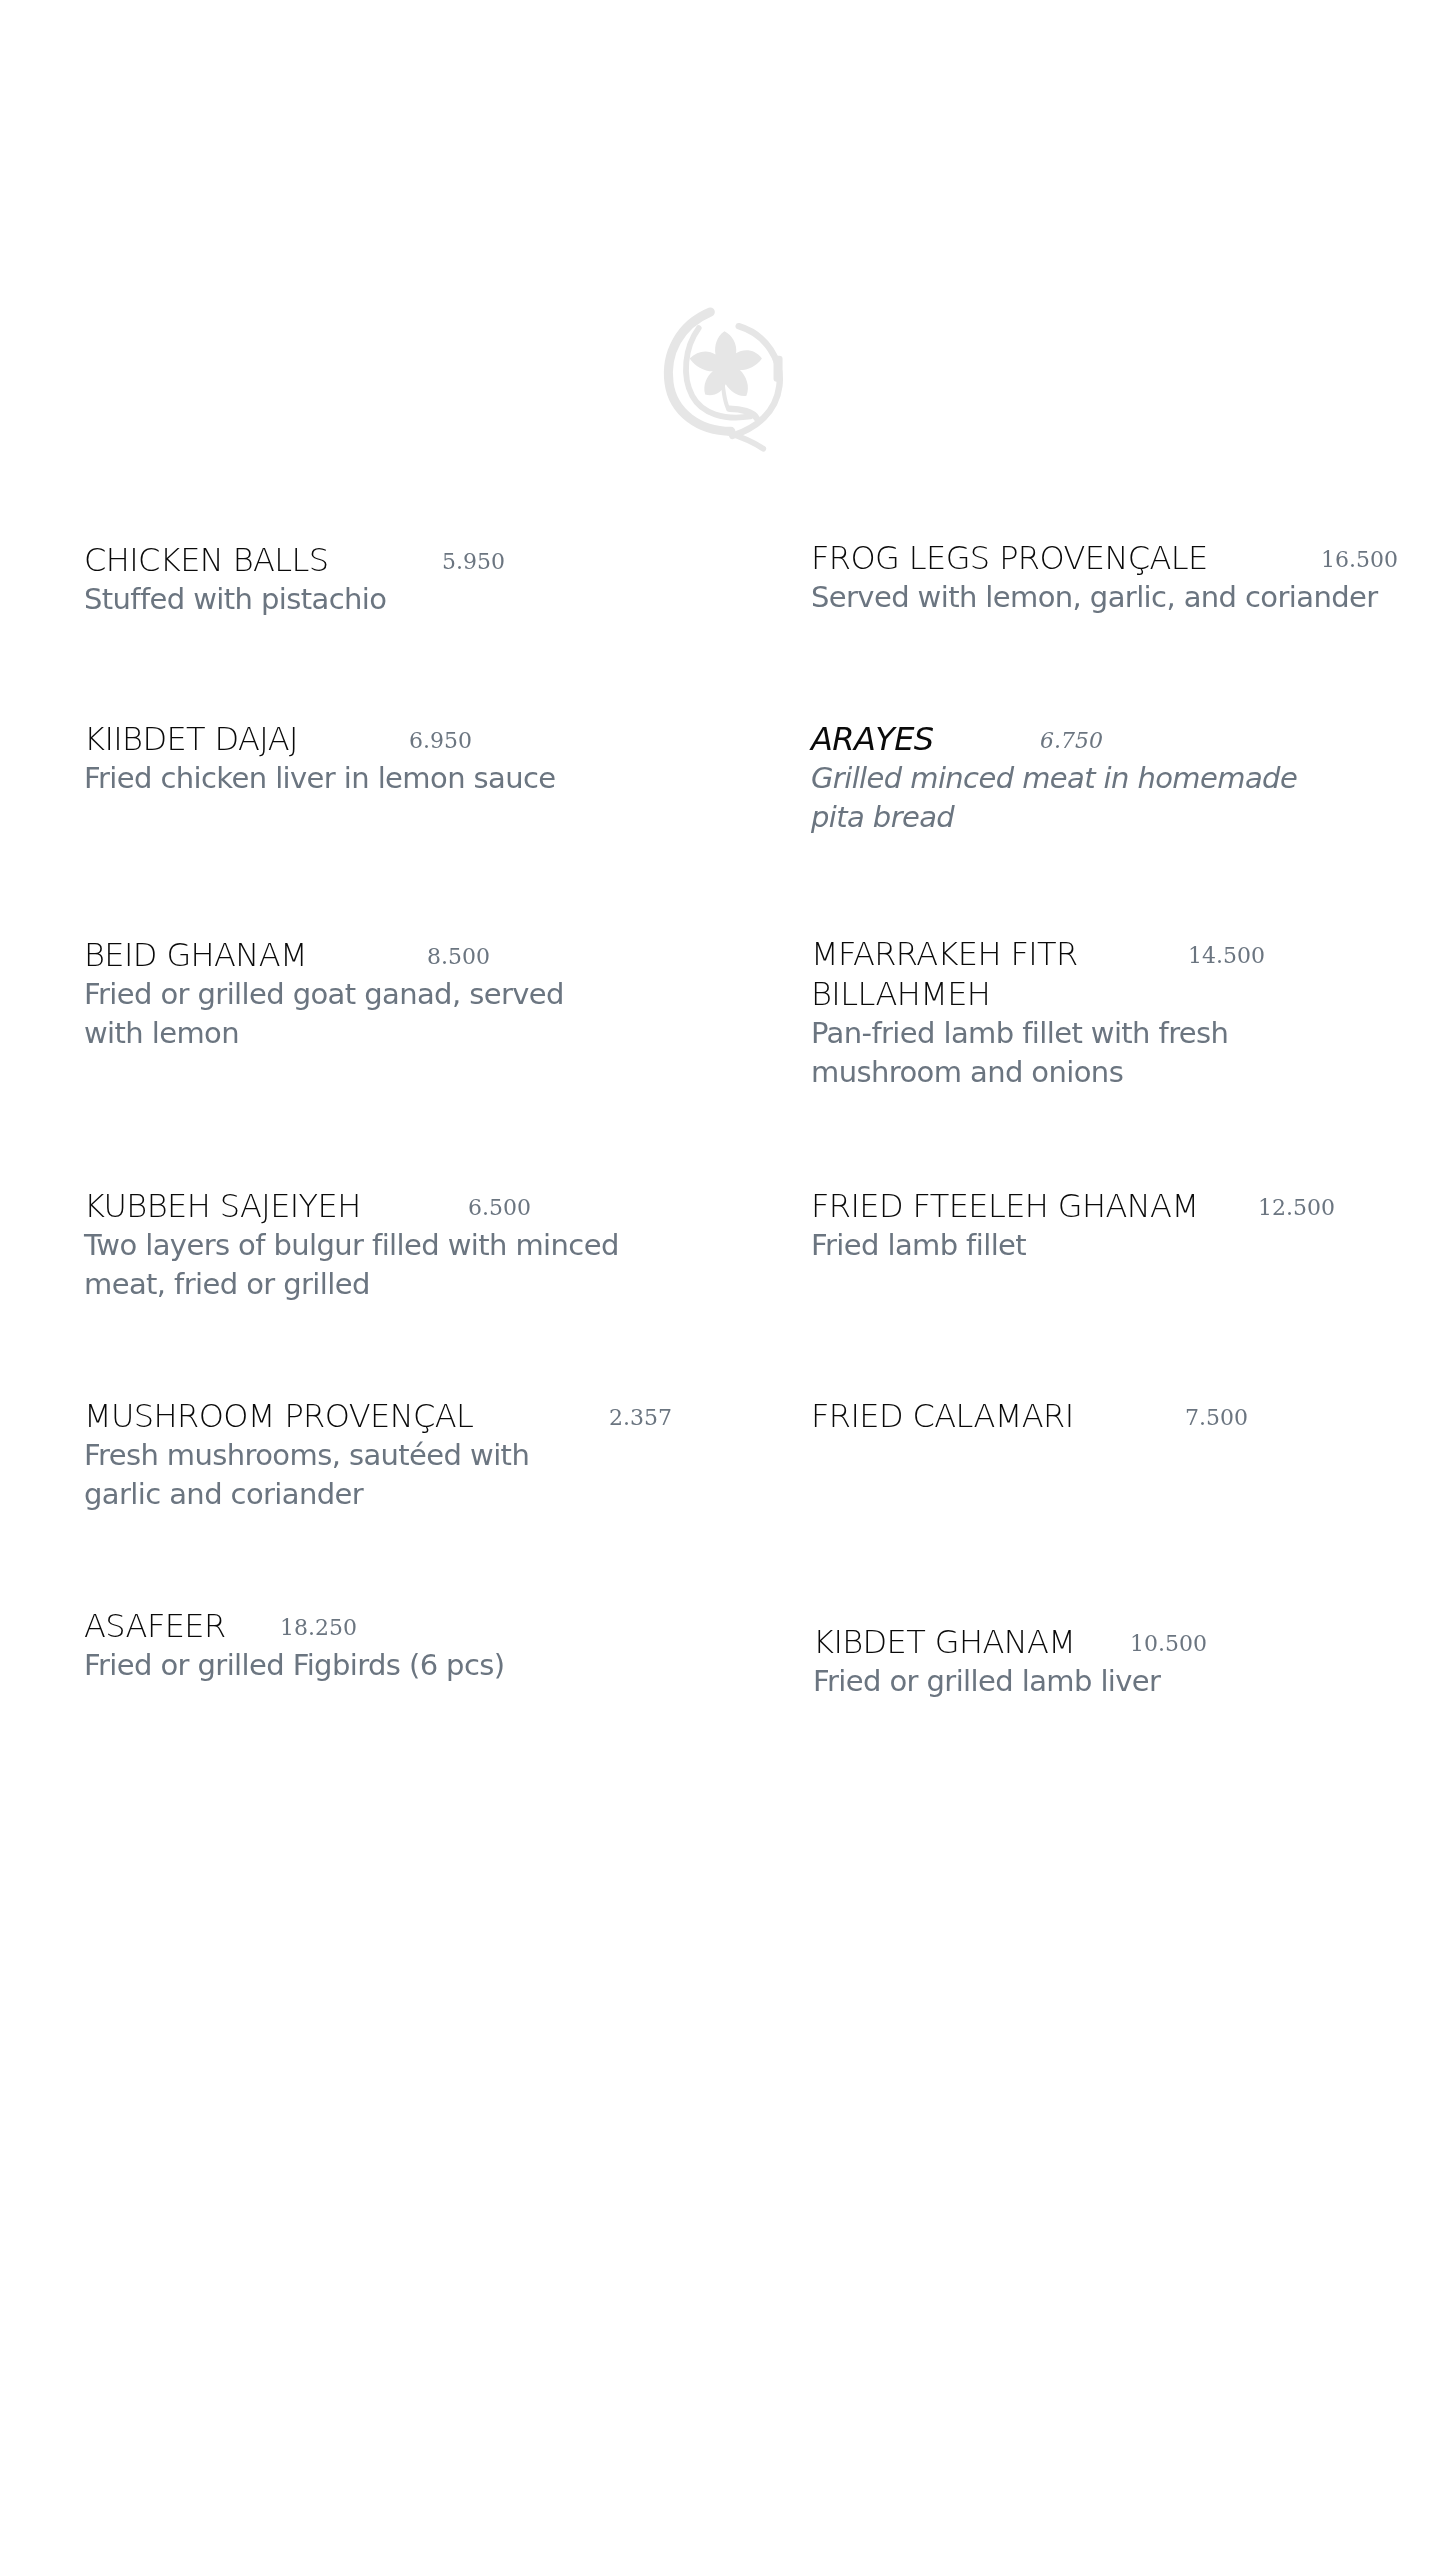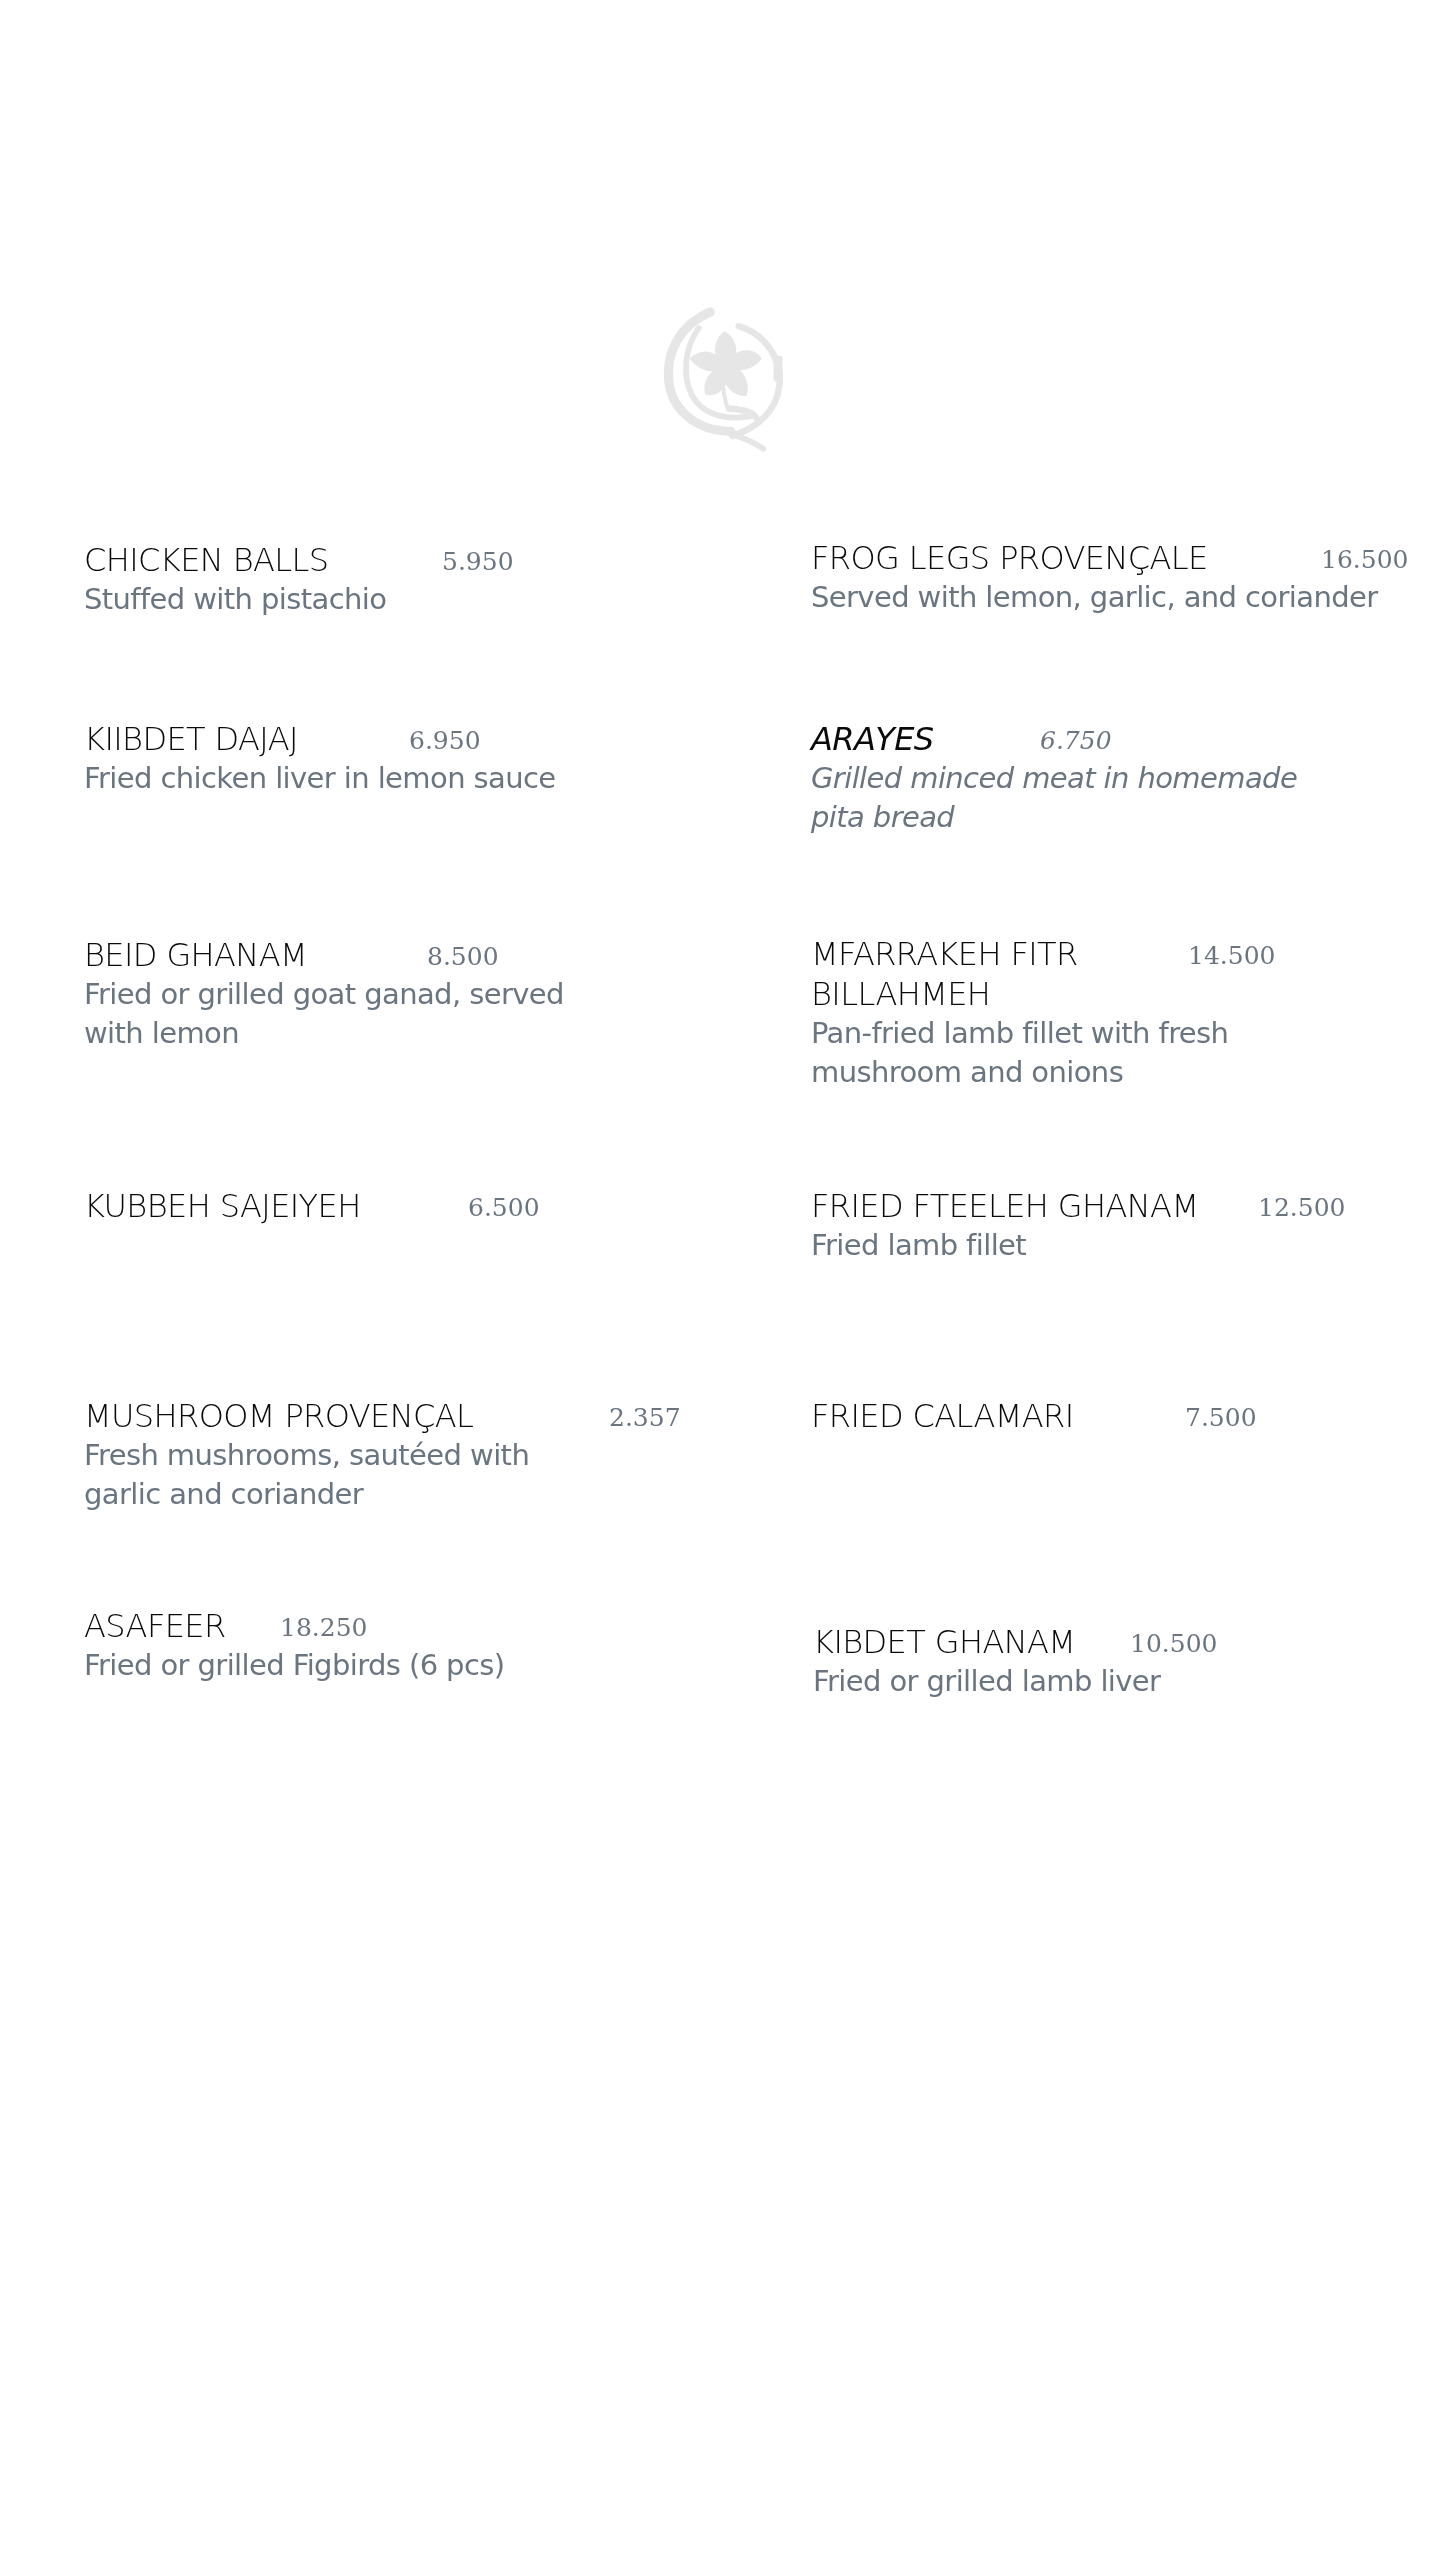"5.950" .item-price { font-size: 25px -> 22px }
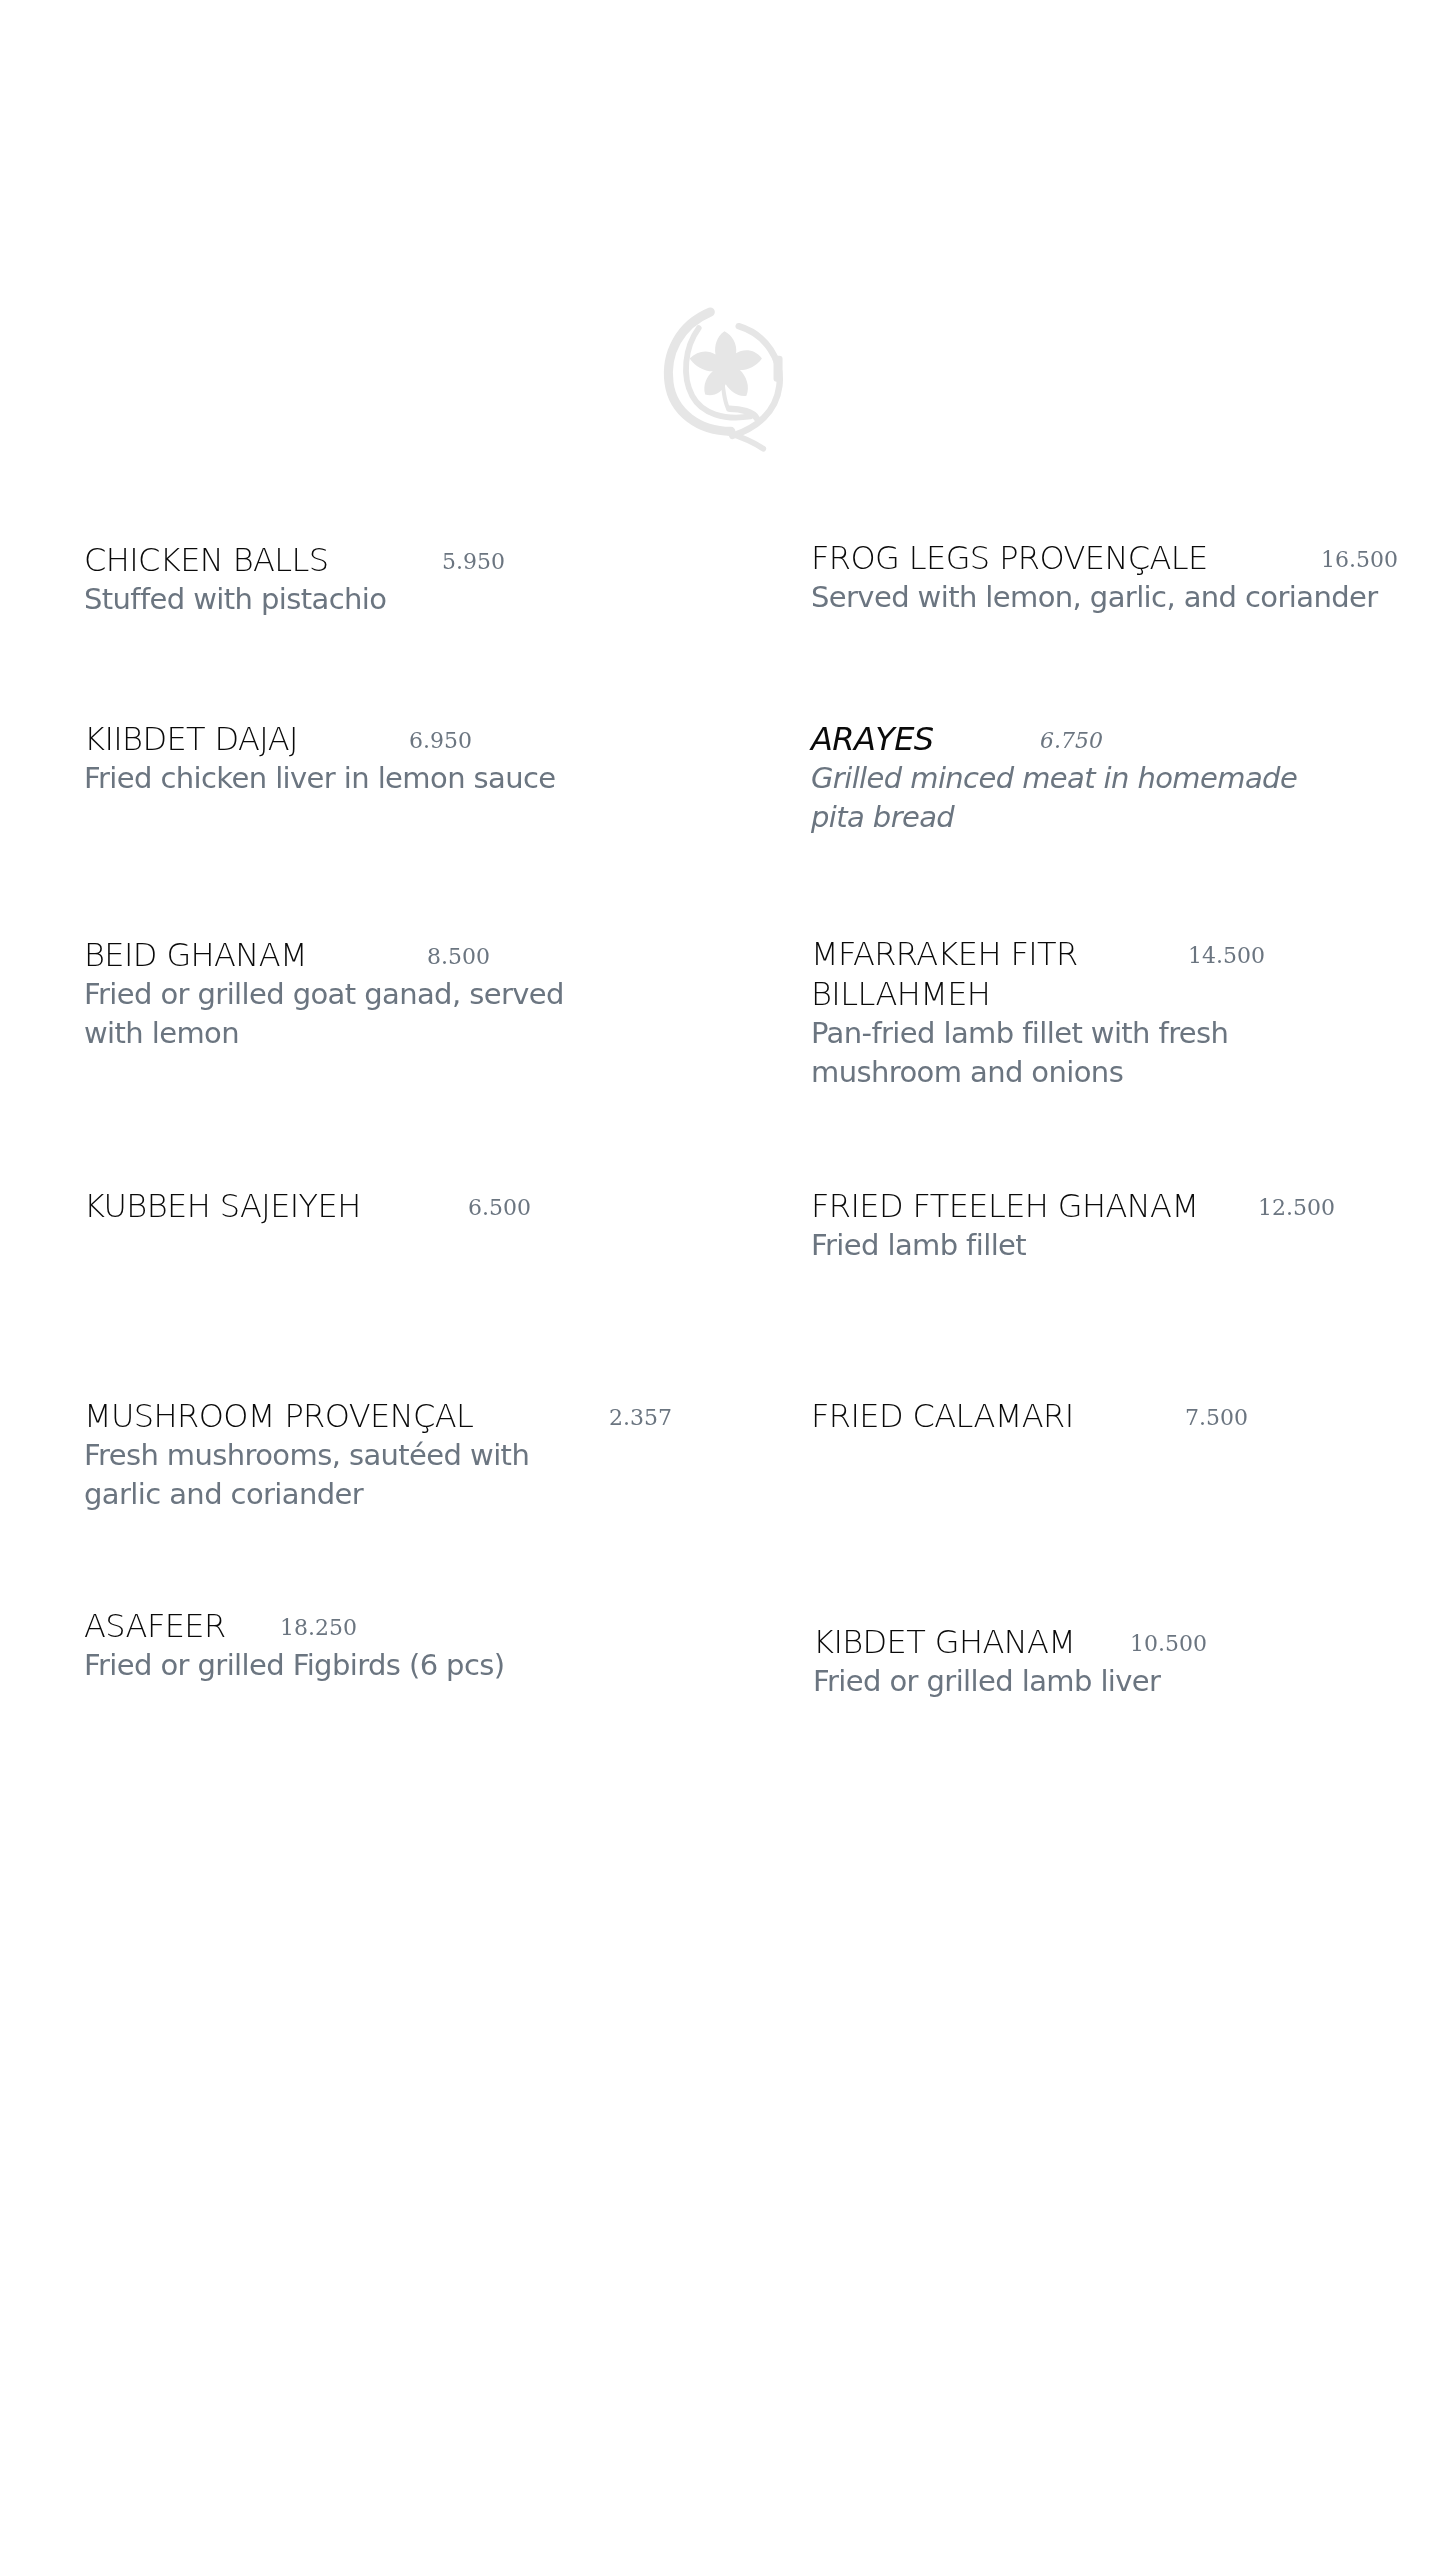"Two layers of bulgur filled" div.item-desc { html: none -> <div>Two layers of bulgur filled with minced meat, fried or grilled</div> }
